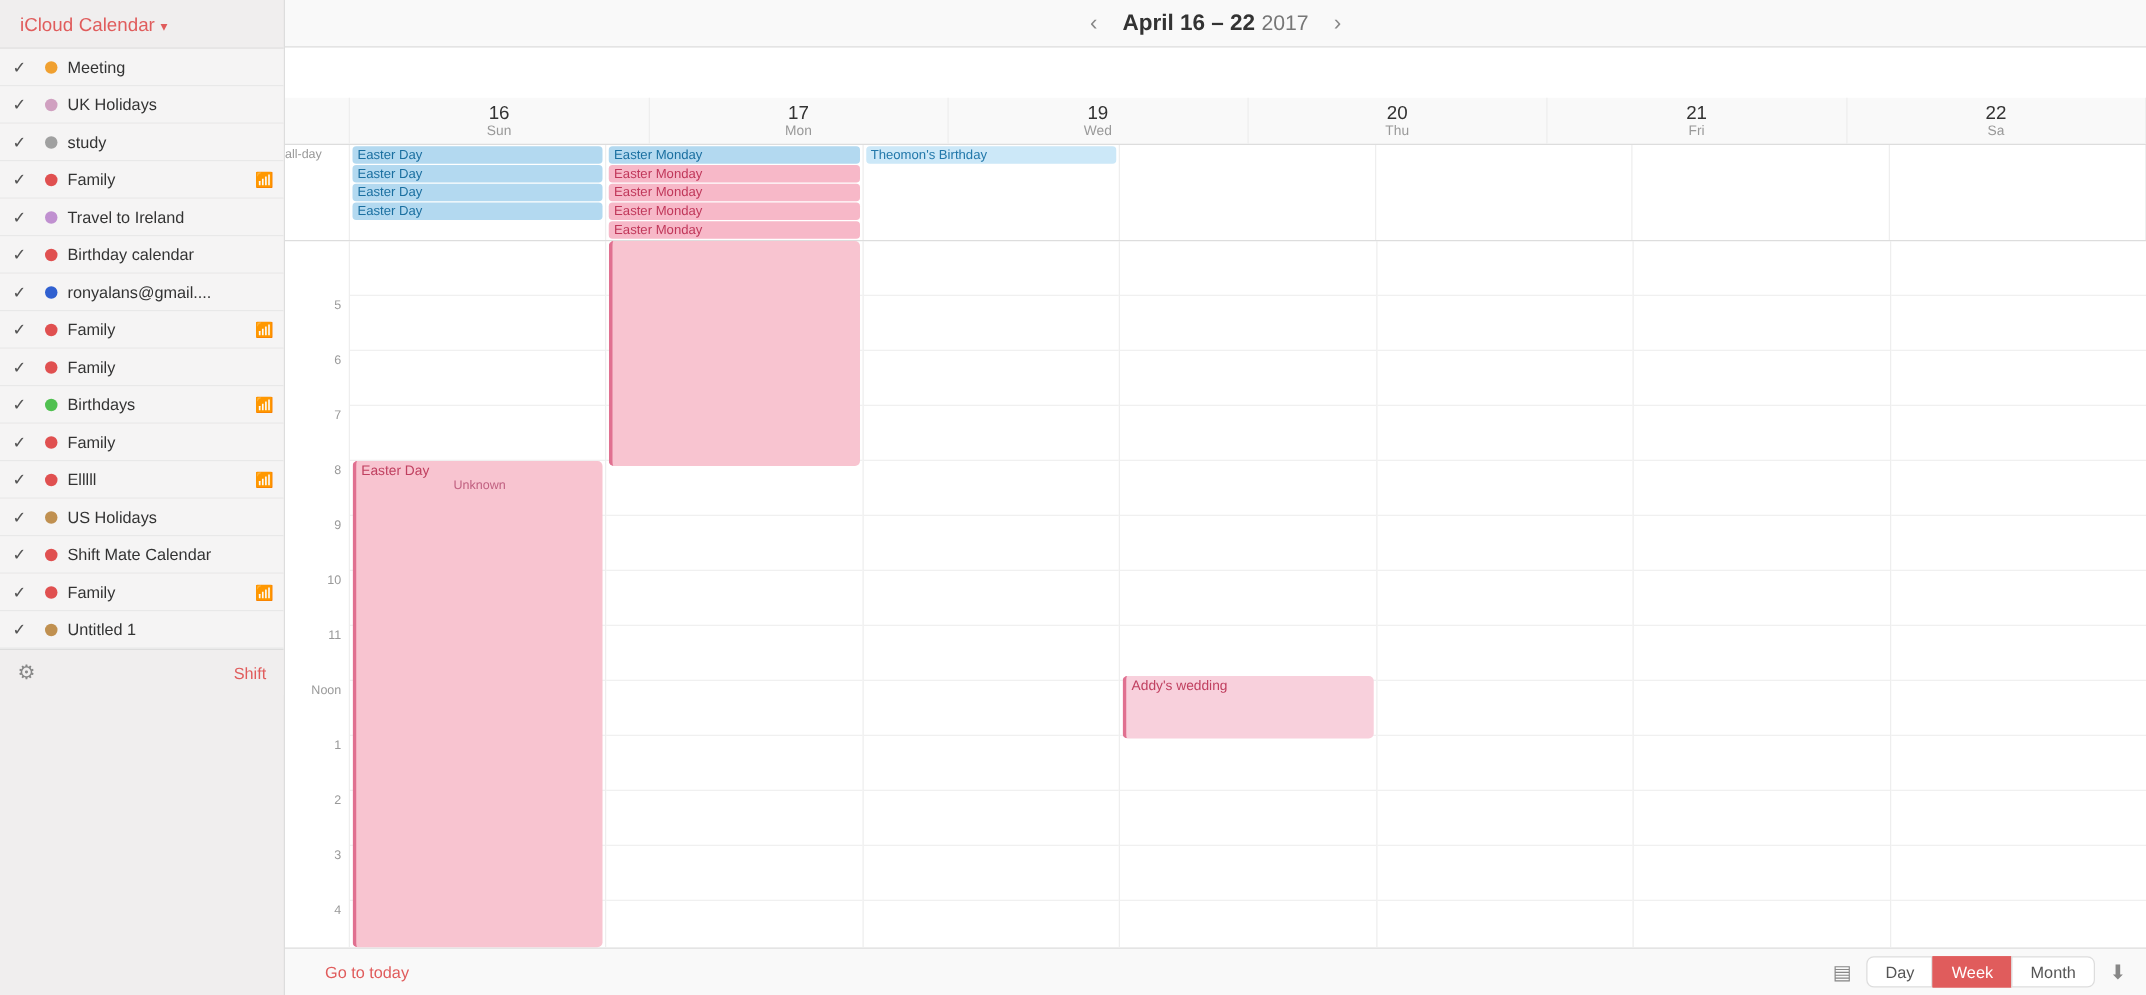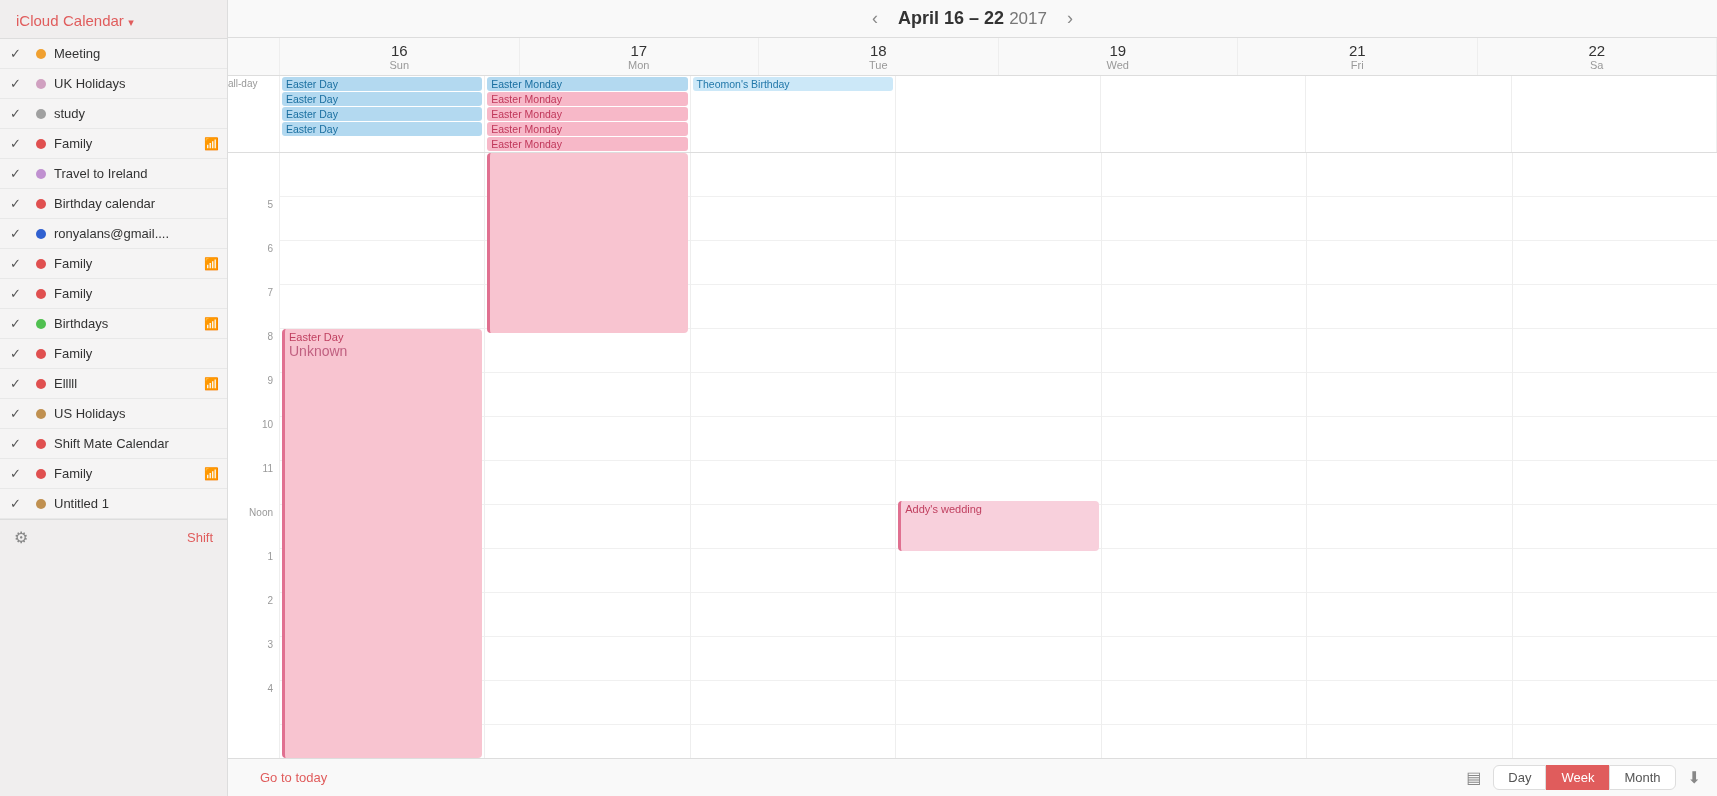"16" .calendar-wrapper { margin-top: none -> 40px }
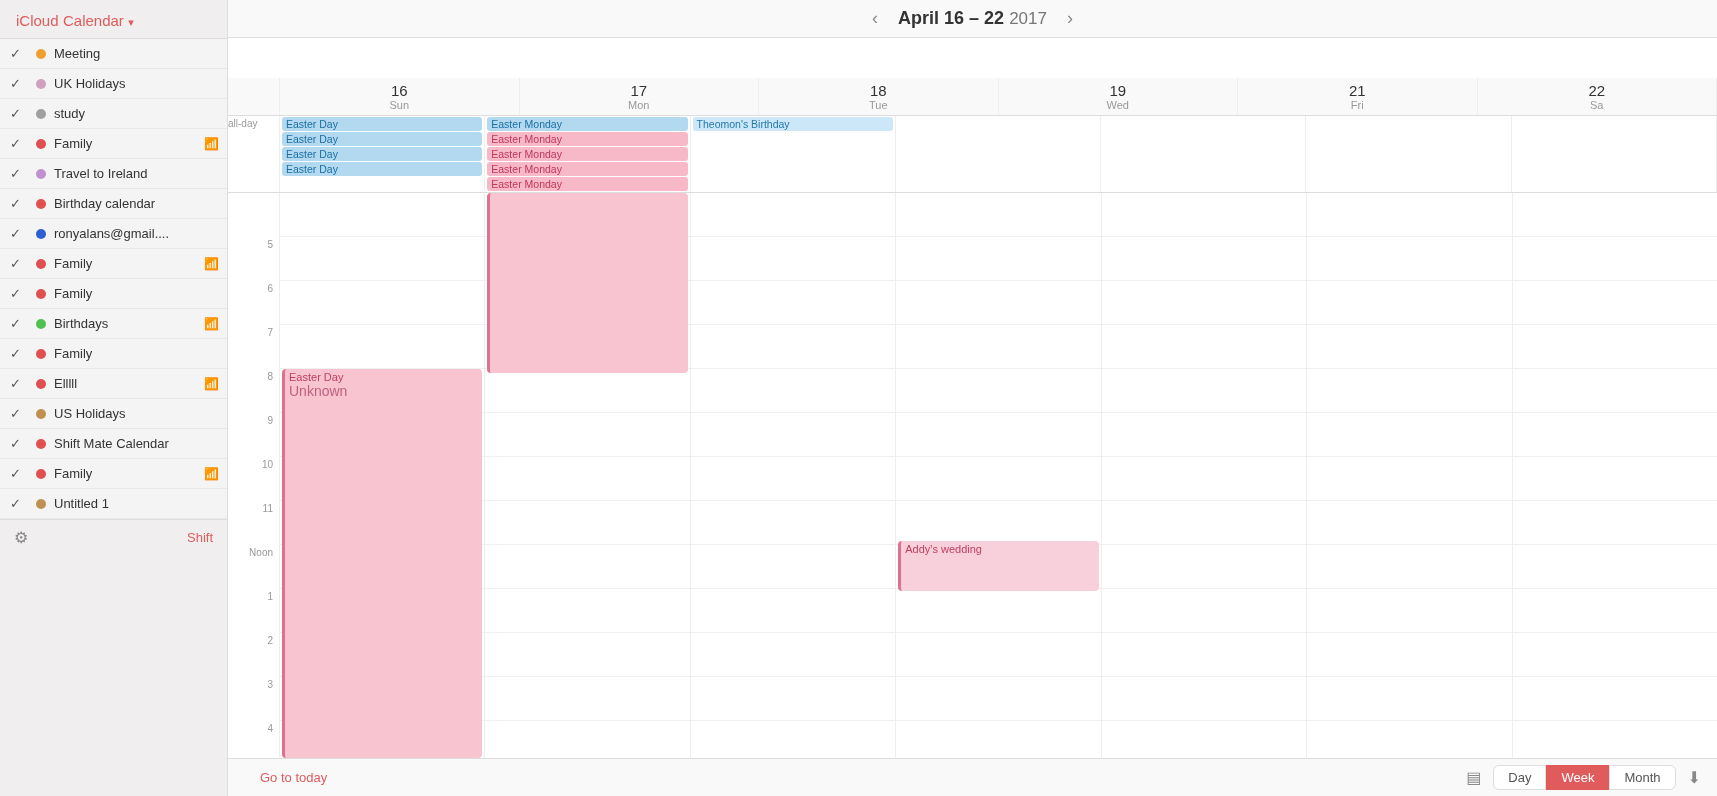"18" div.day-col-header { html: <div> <div>18</div> <div>Tue</div> </div> -> none }
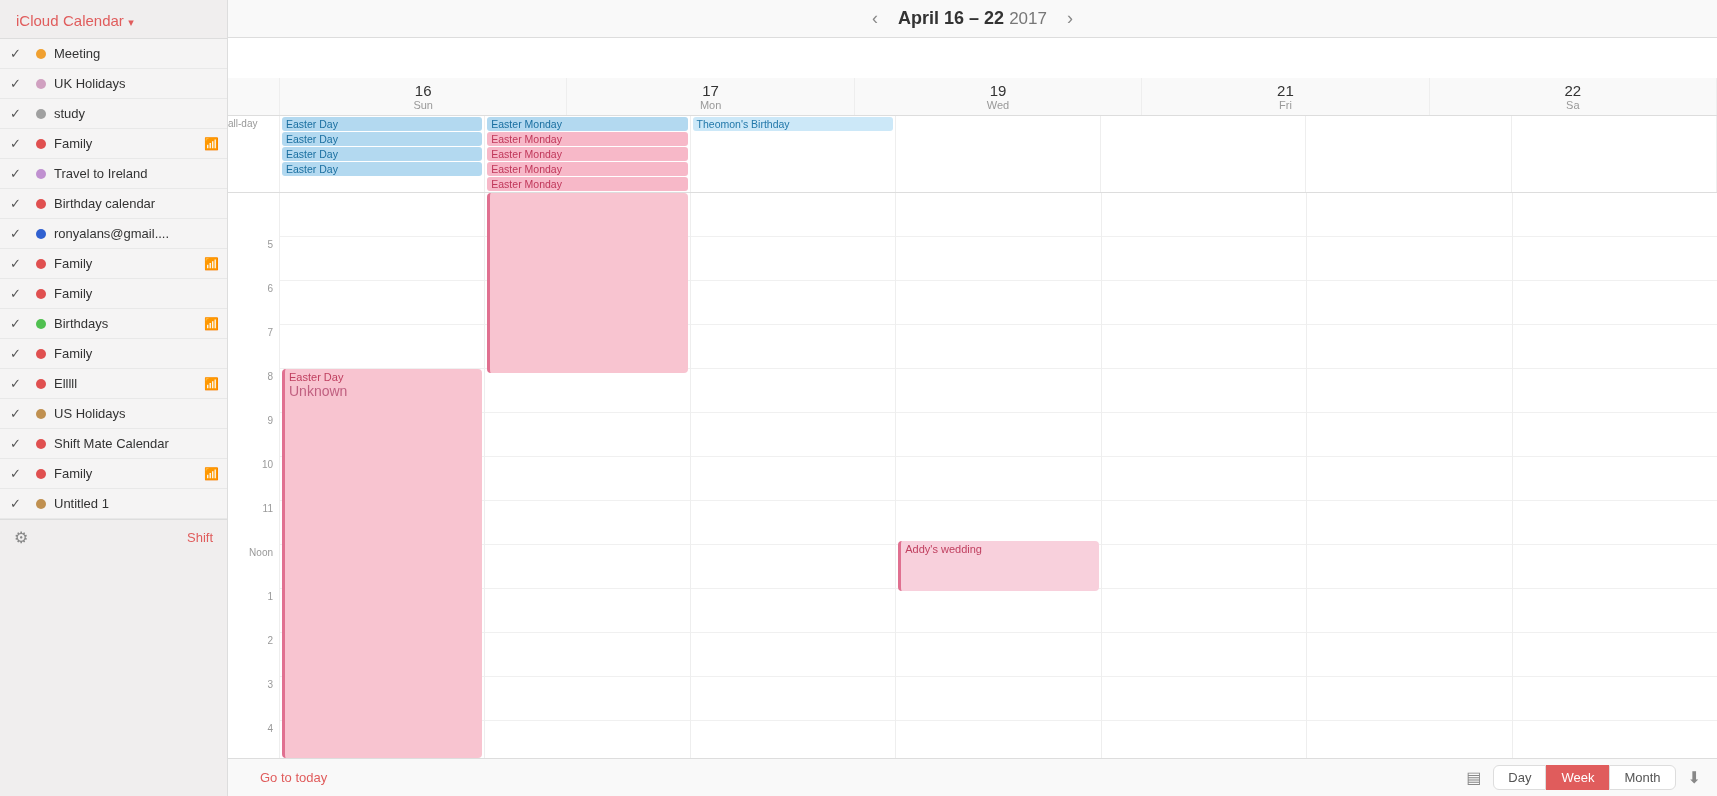"20" div.day-col-header { html: none -> <div> <div>20</div> <div>Thu</div> </div> }
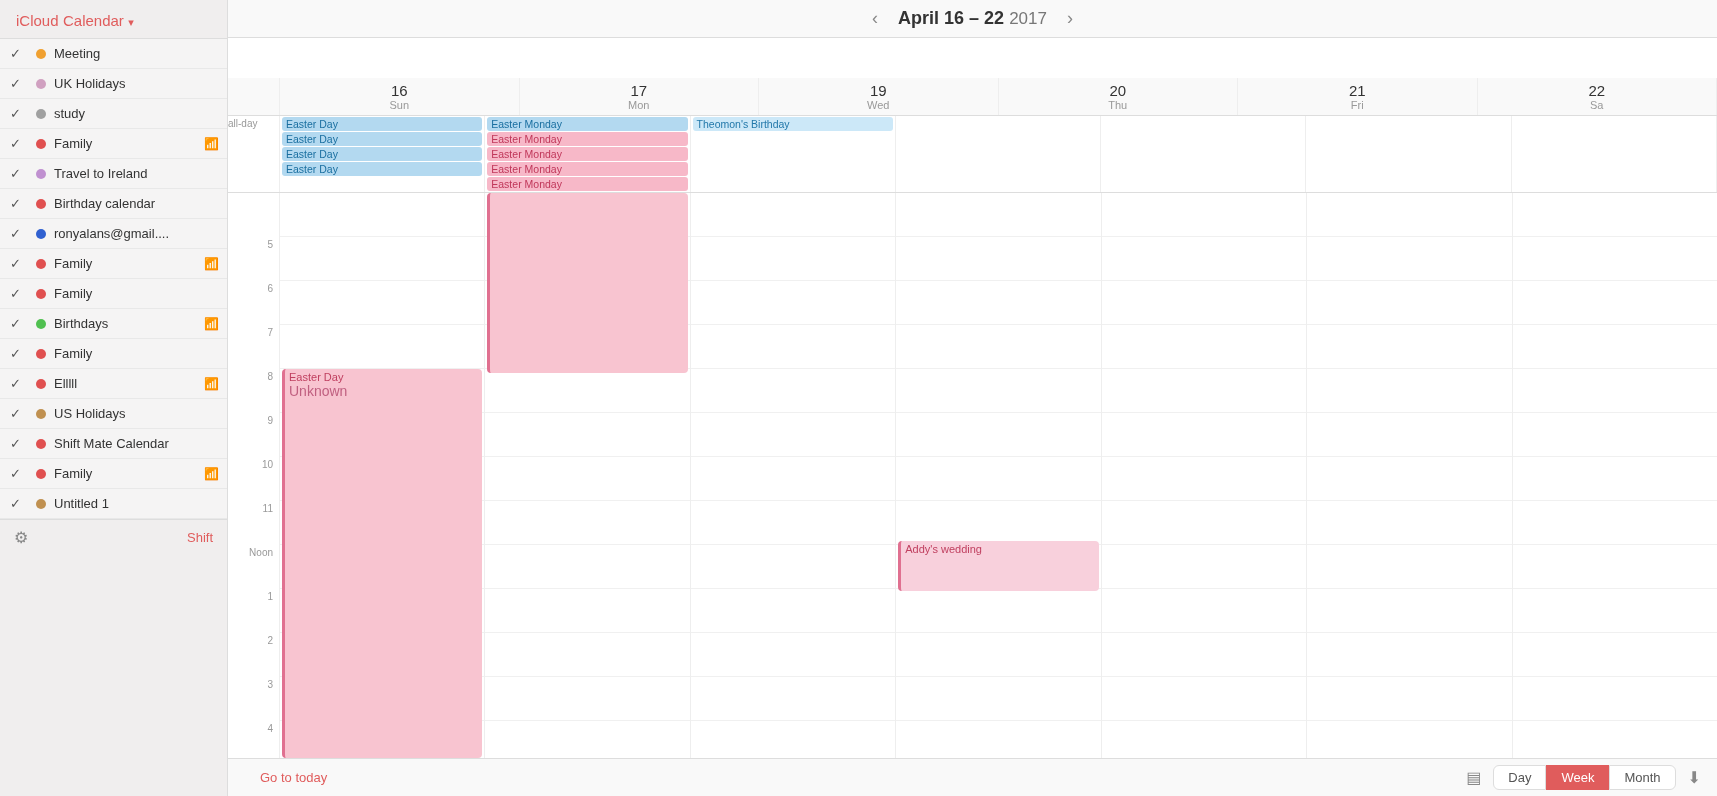"Unknown" div { font-size: 14px -> 10px; text-align: none -> center }
